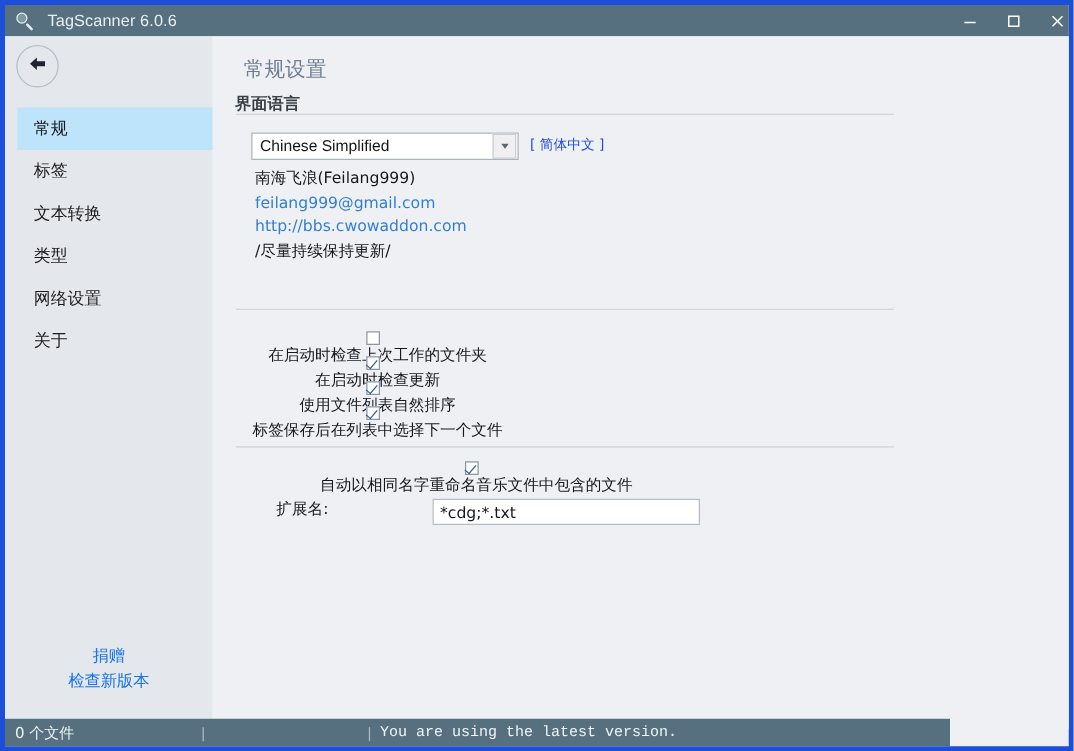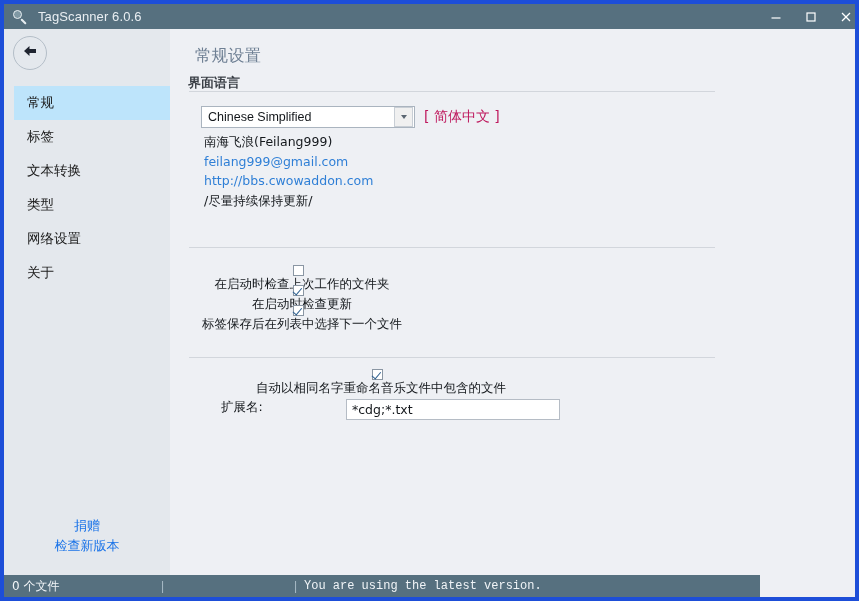"[ 简体中文 ]" .lang-native { color: #be185d -> #1d4ed8; font-size: 14px -> 11px }
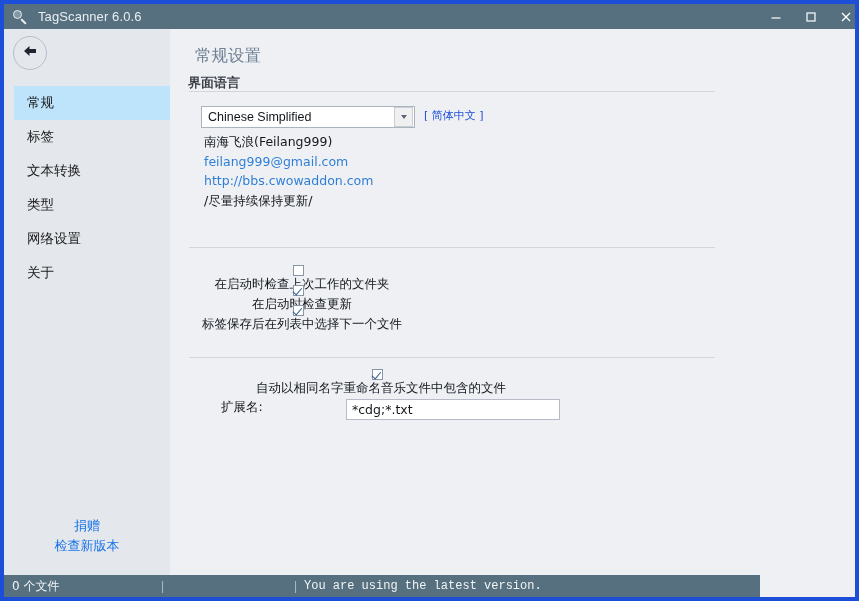"使用文件列表自然排序" div.check-row { html: none -> <div> <span></span> <span>使用文件列表自然排序</span> </div> }
